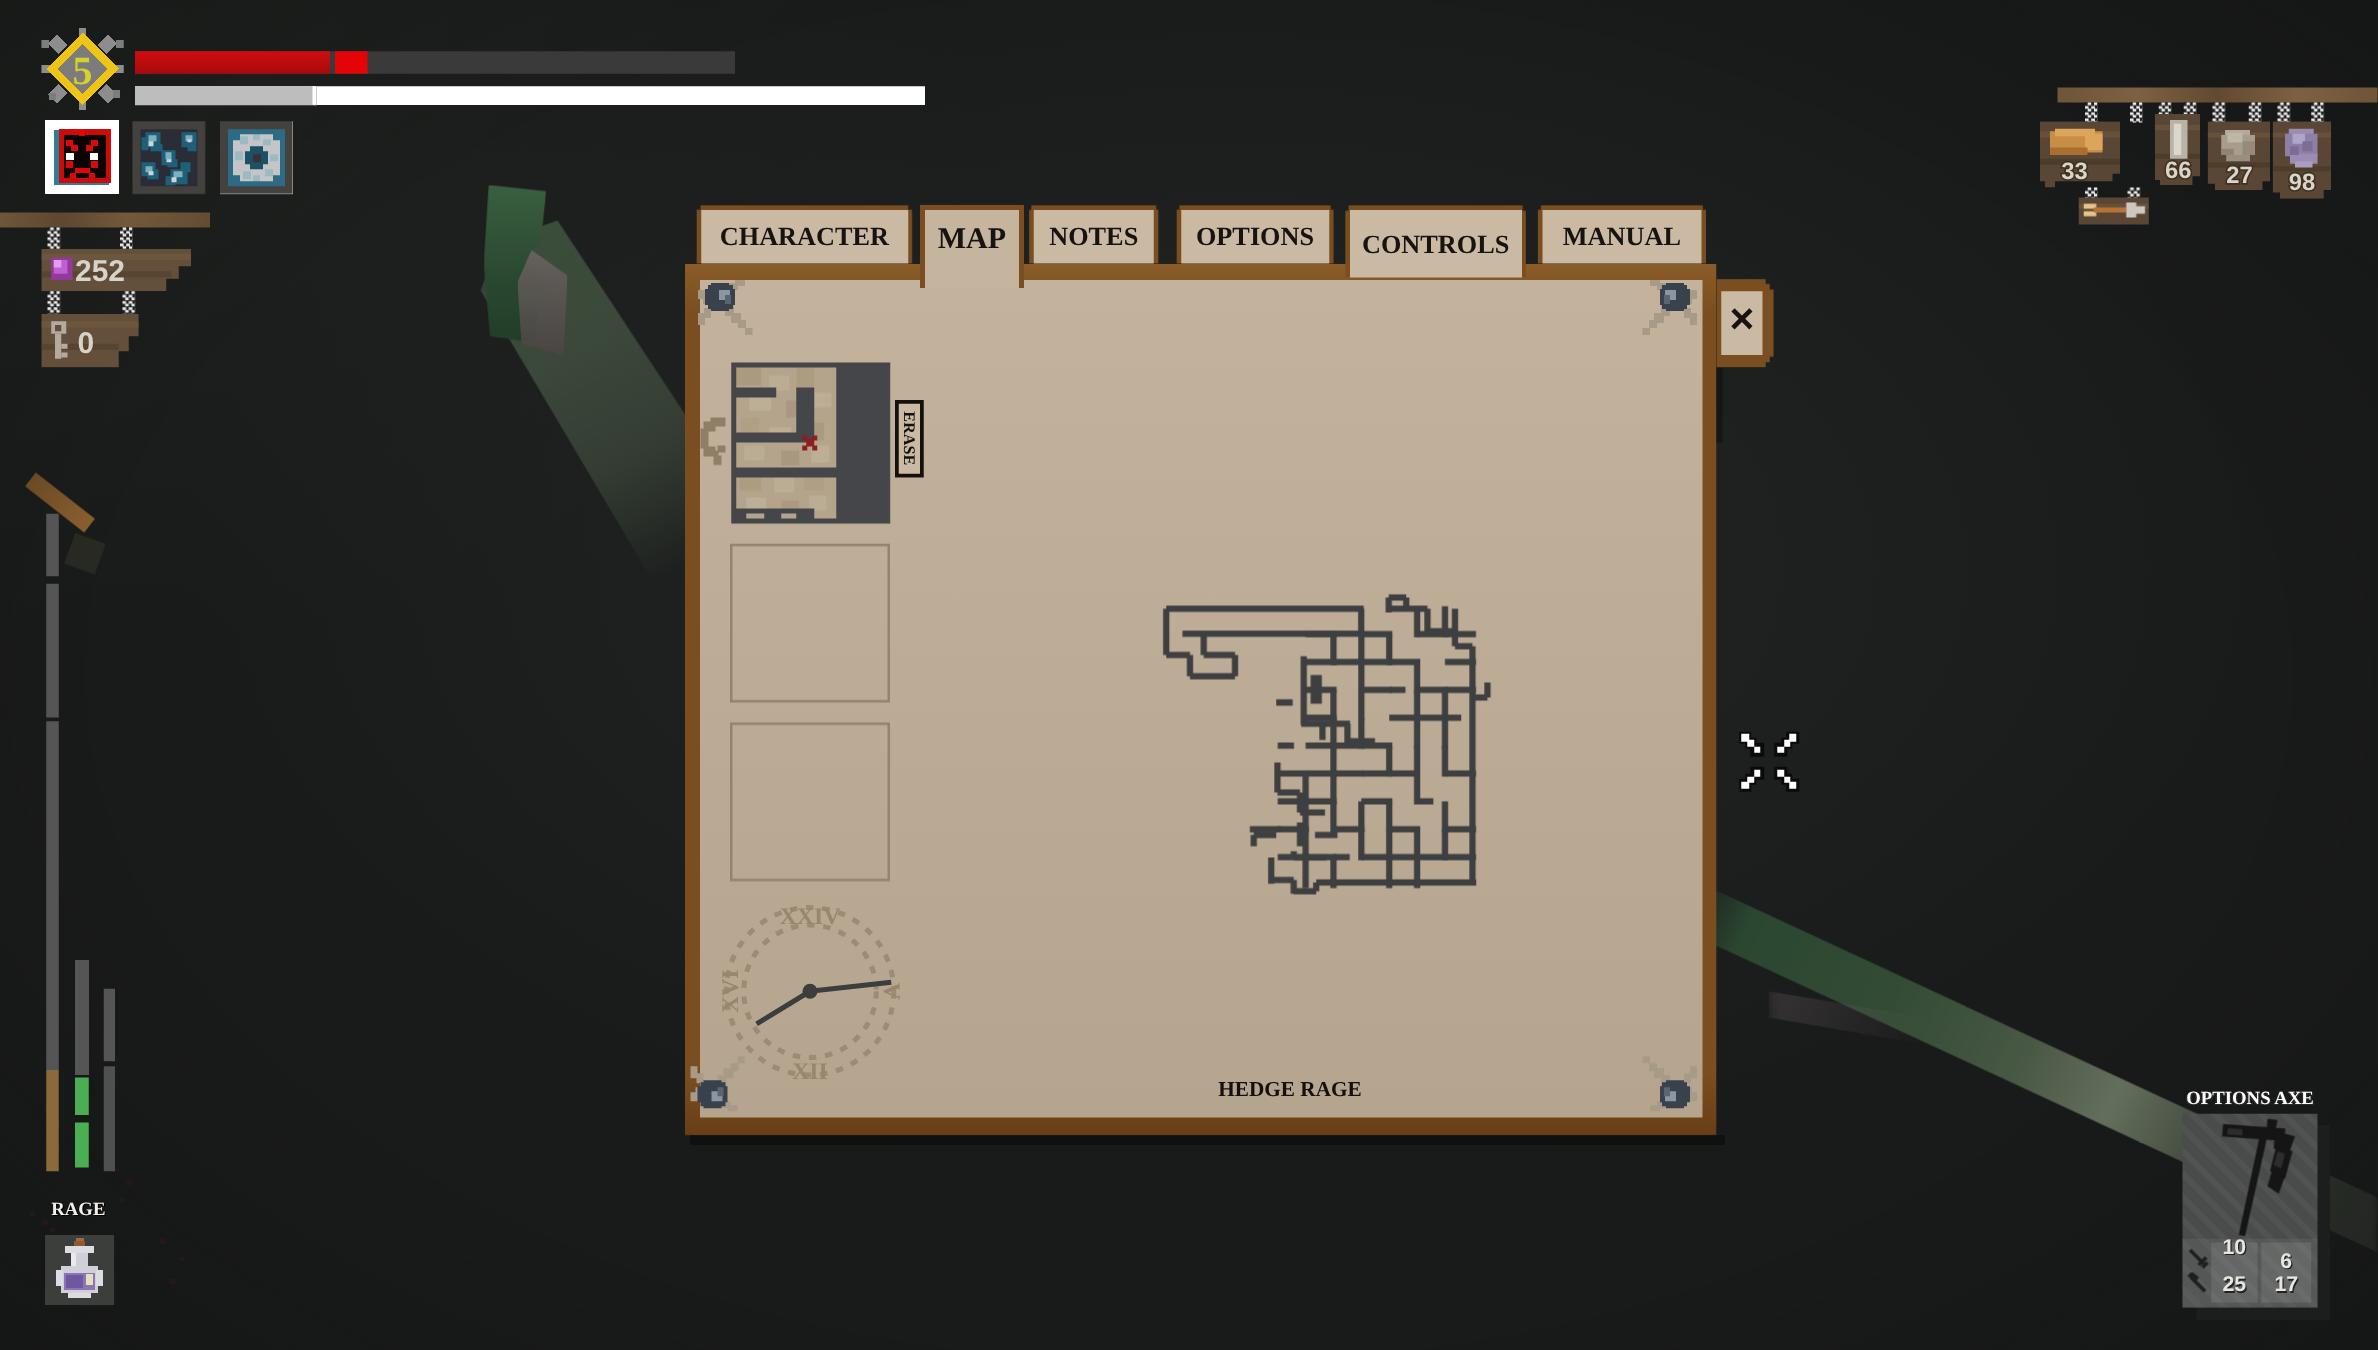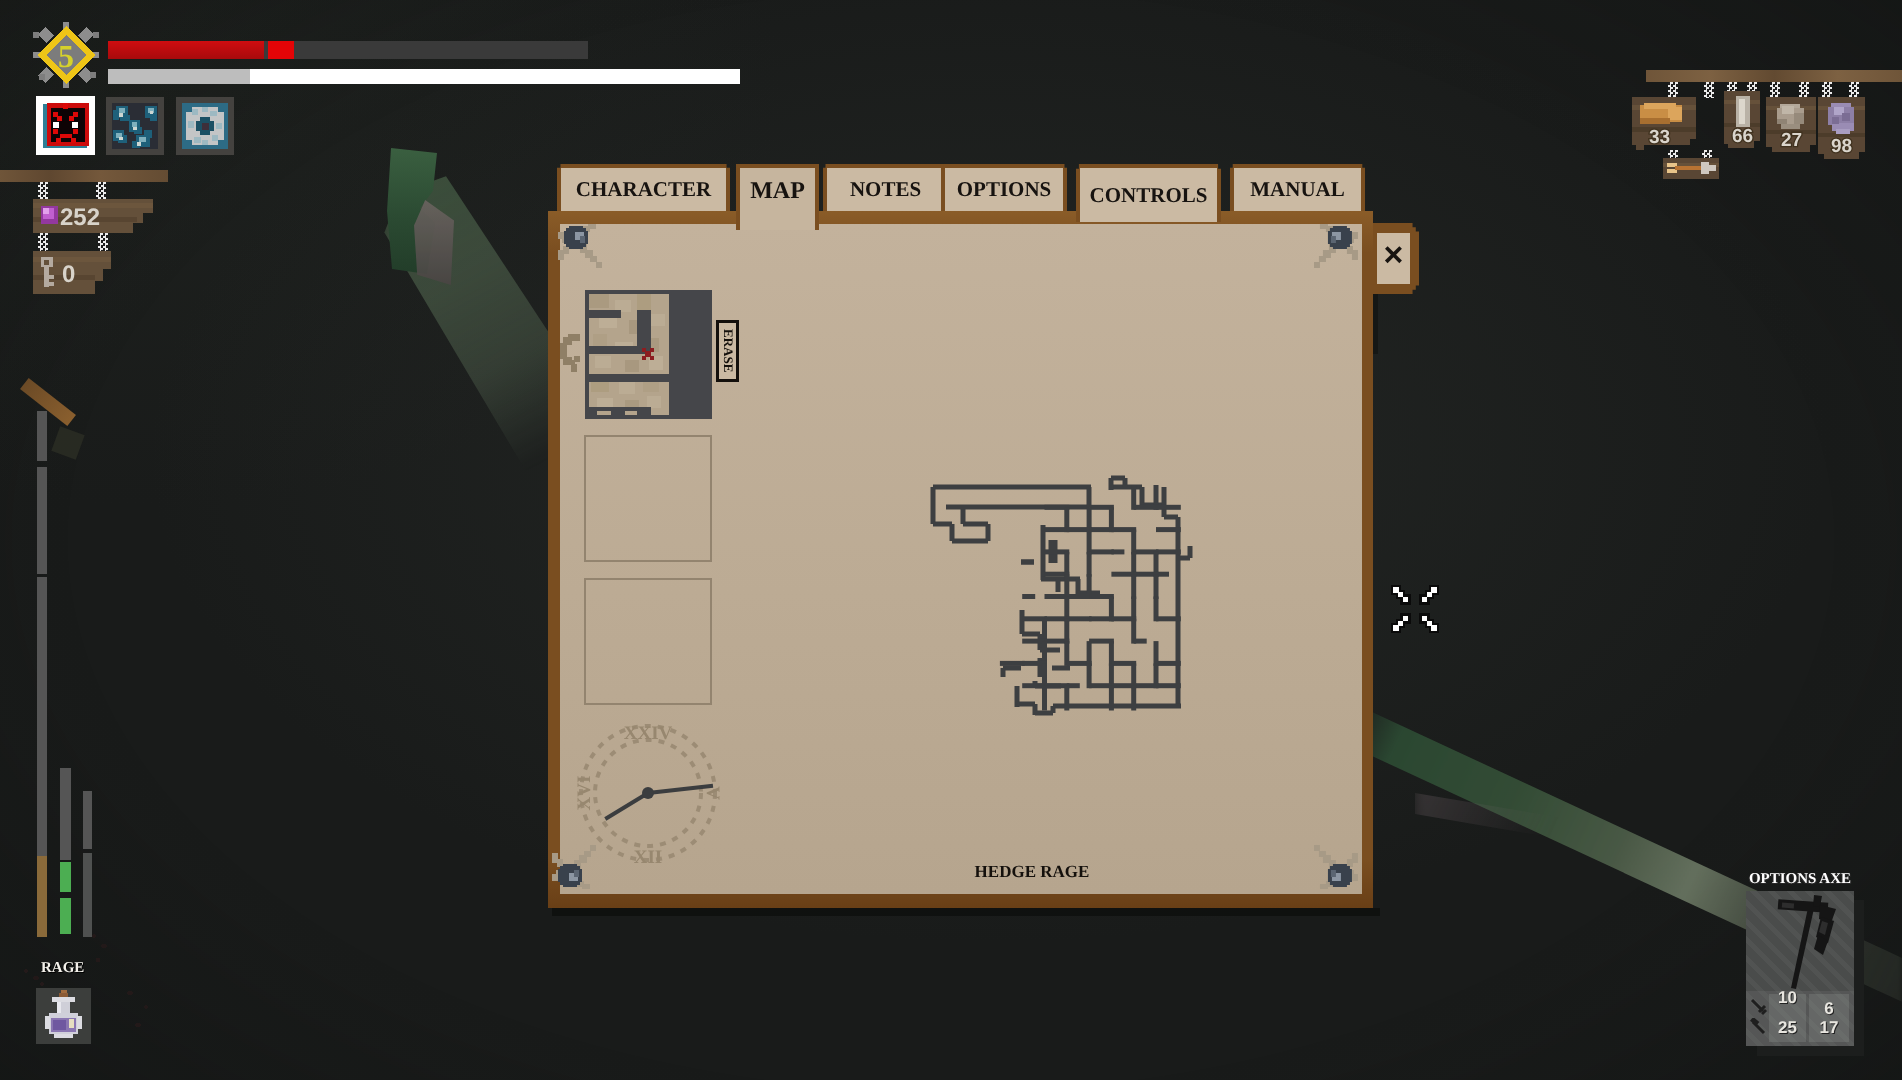"NOTES" div.abs { padding-left: 21px -> none }
